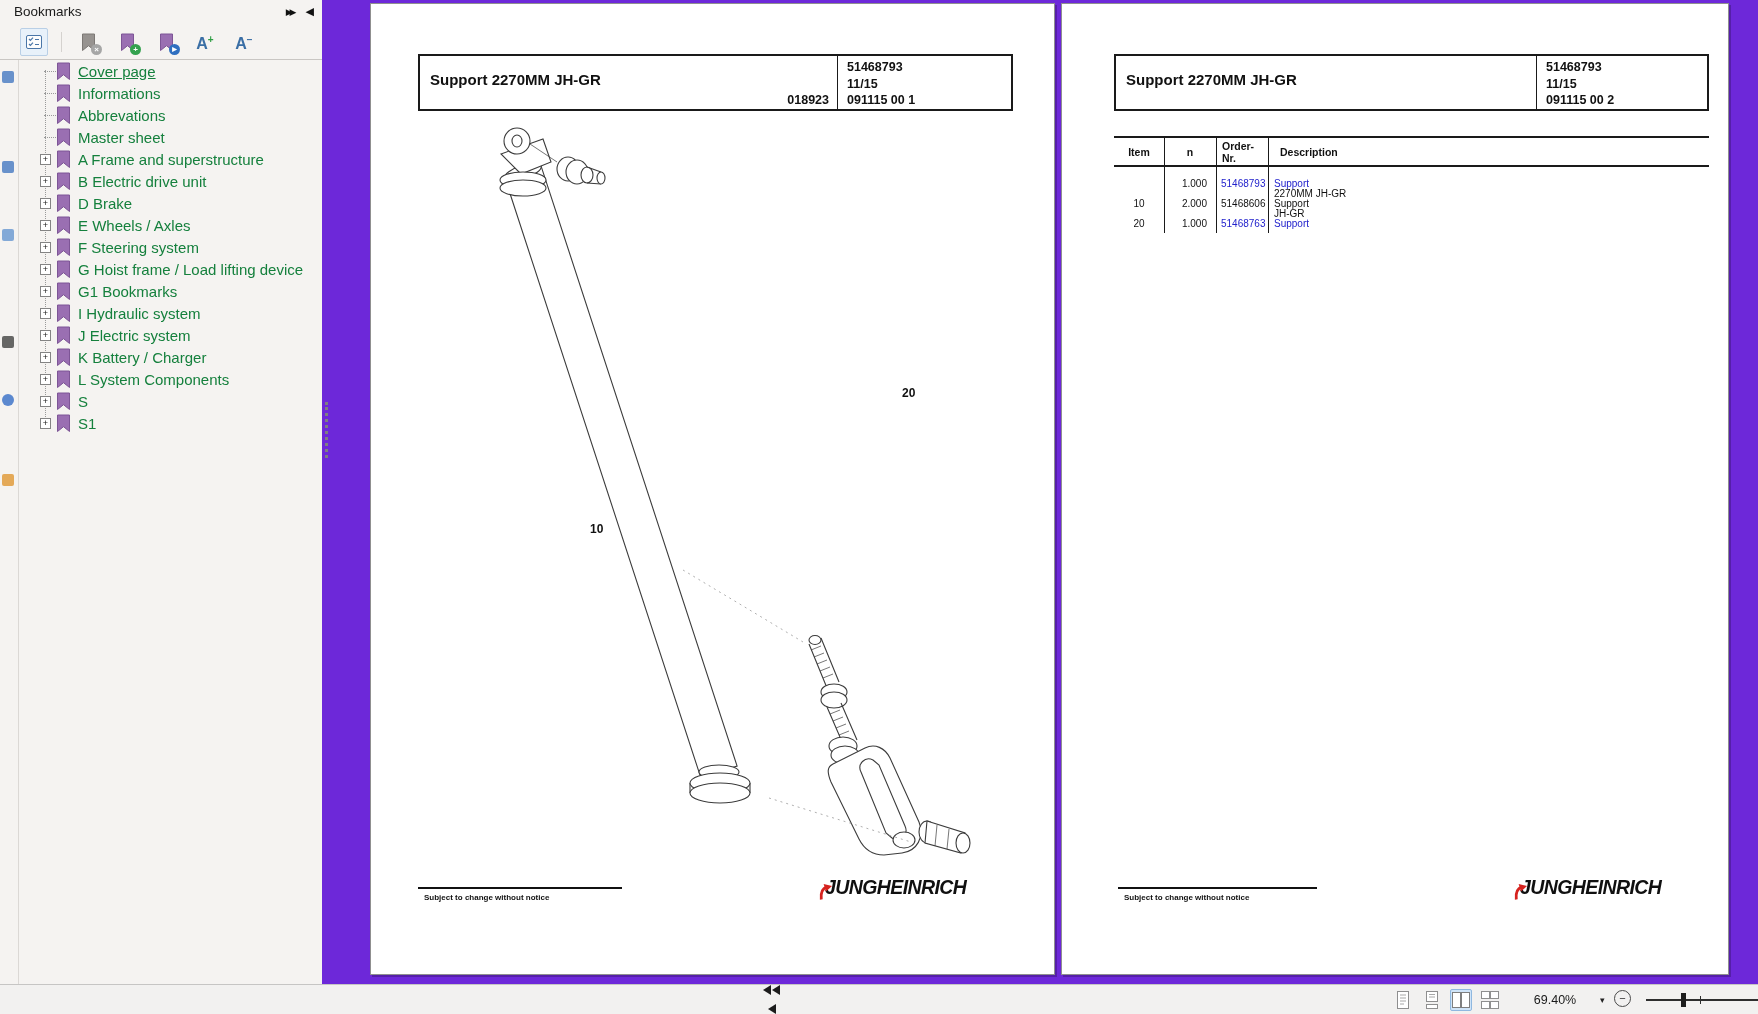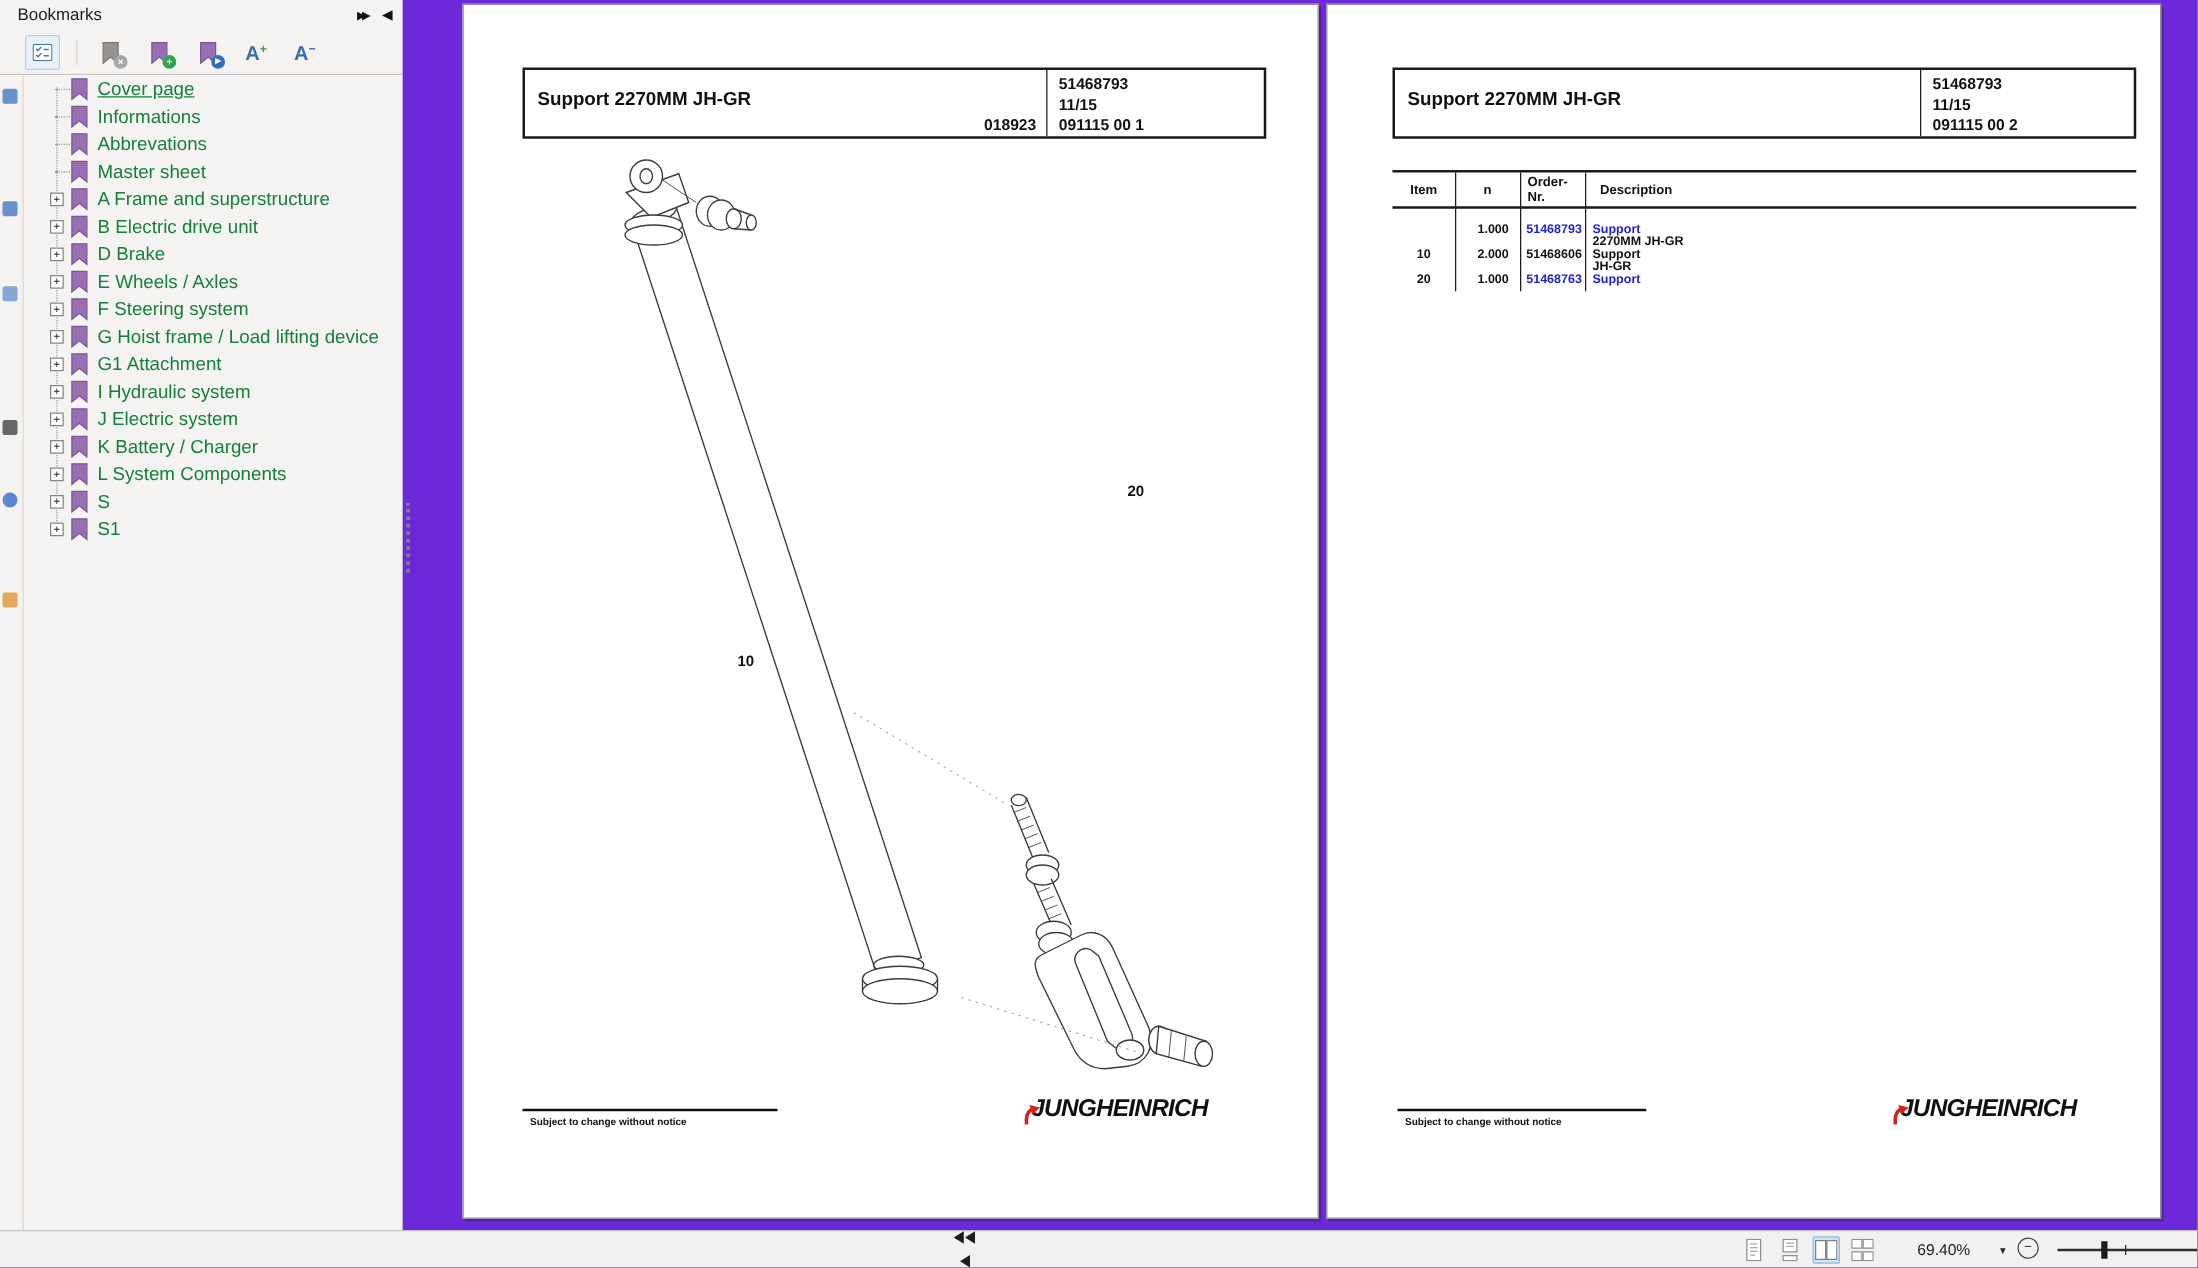"1.000" .pt-line { font-weight: bold -> none }
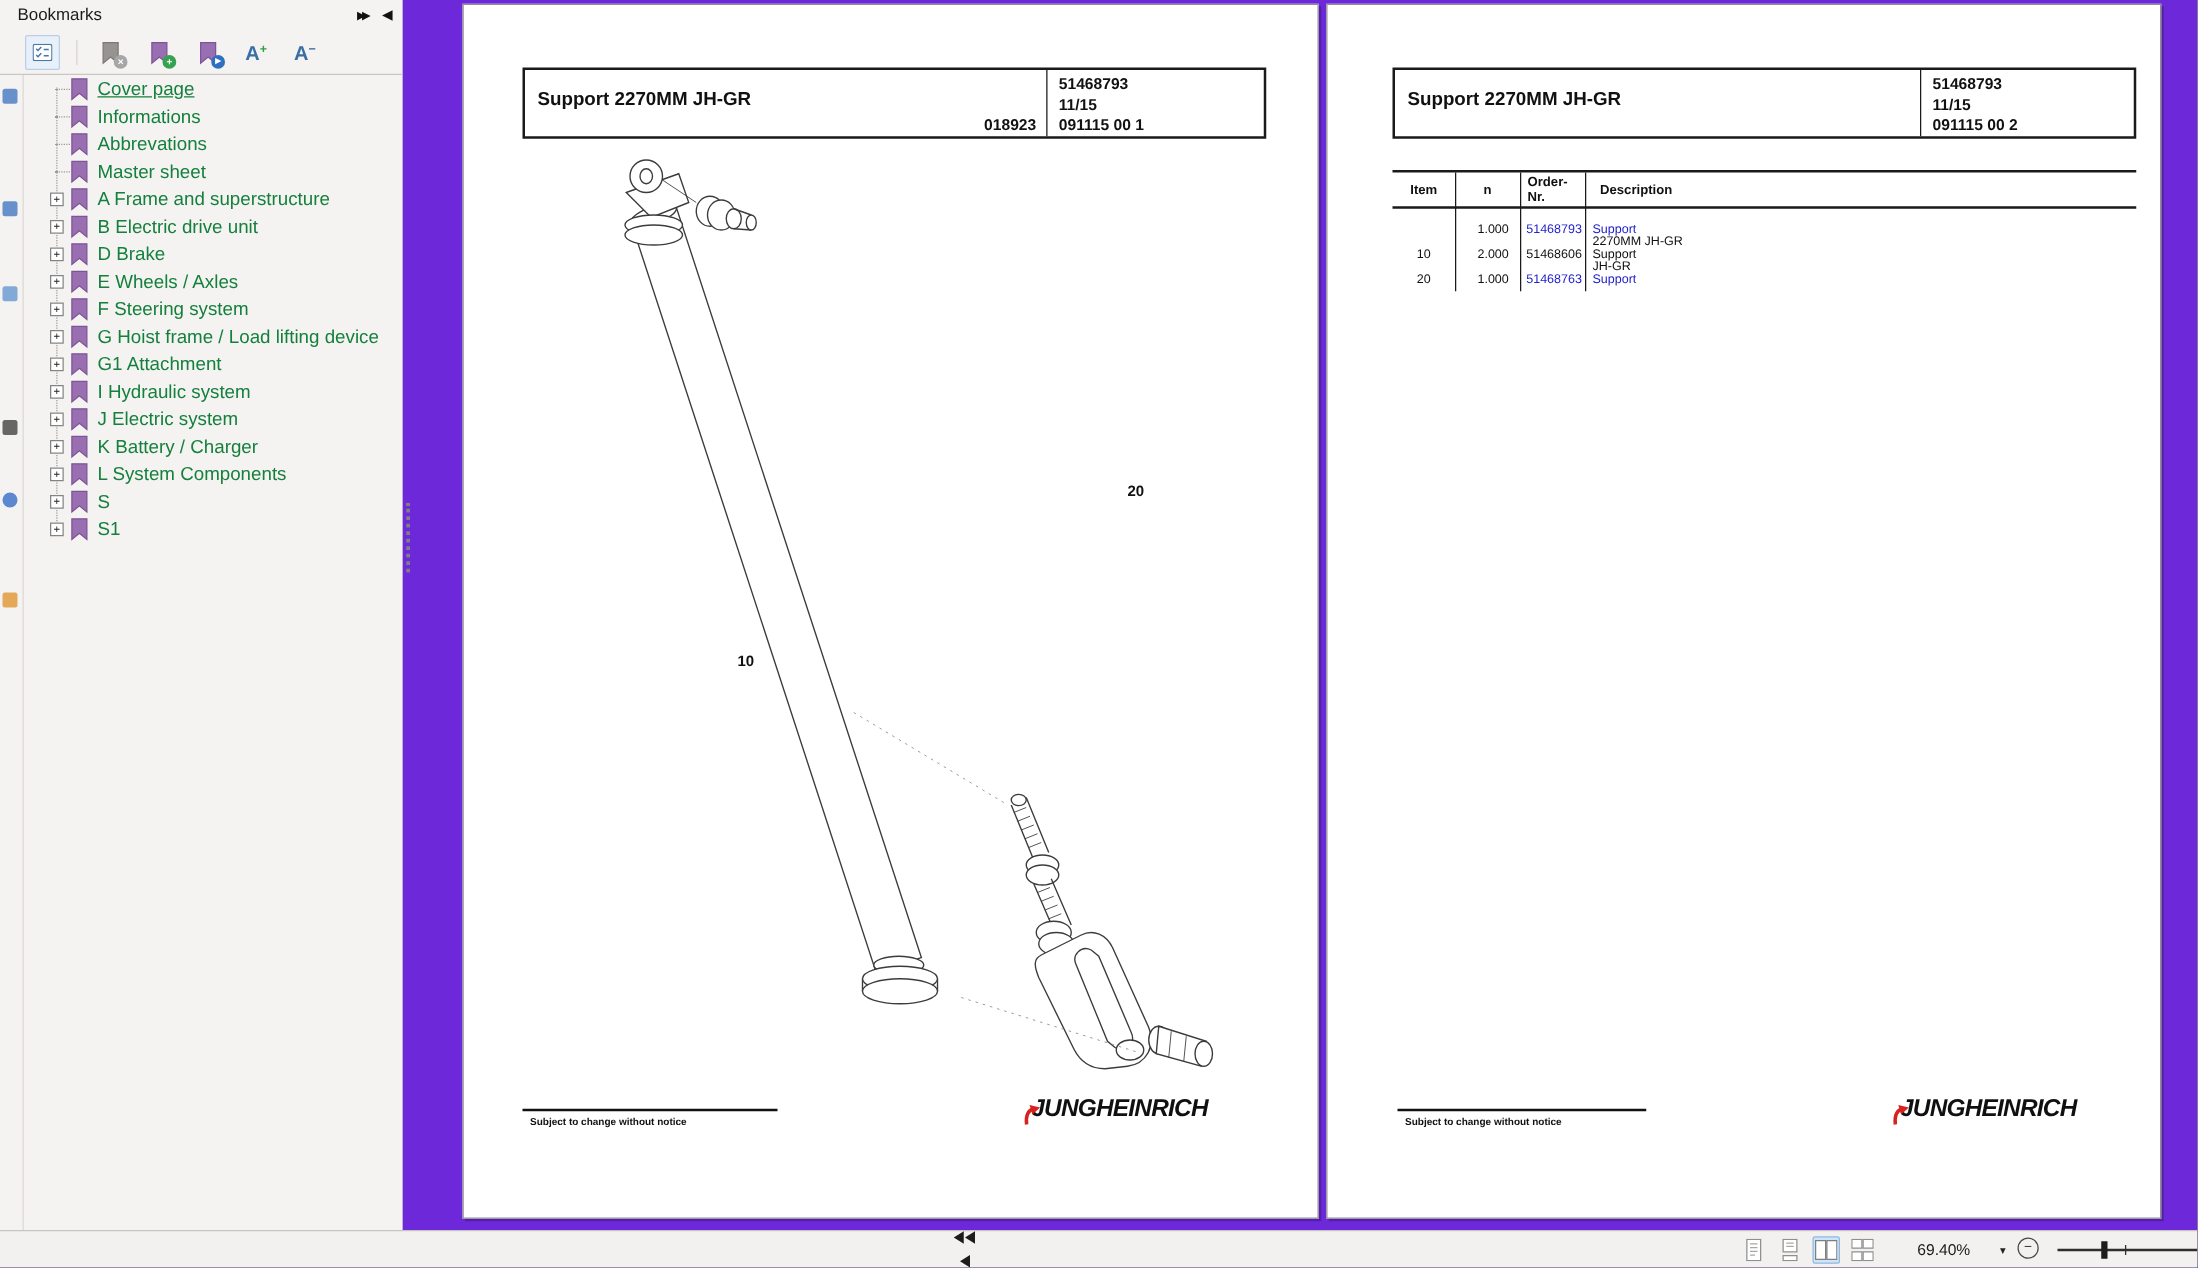"G1 Attachment" span.bm-label { text: Attachment -> Bookmarks }
